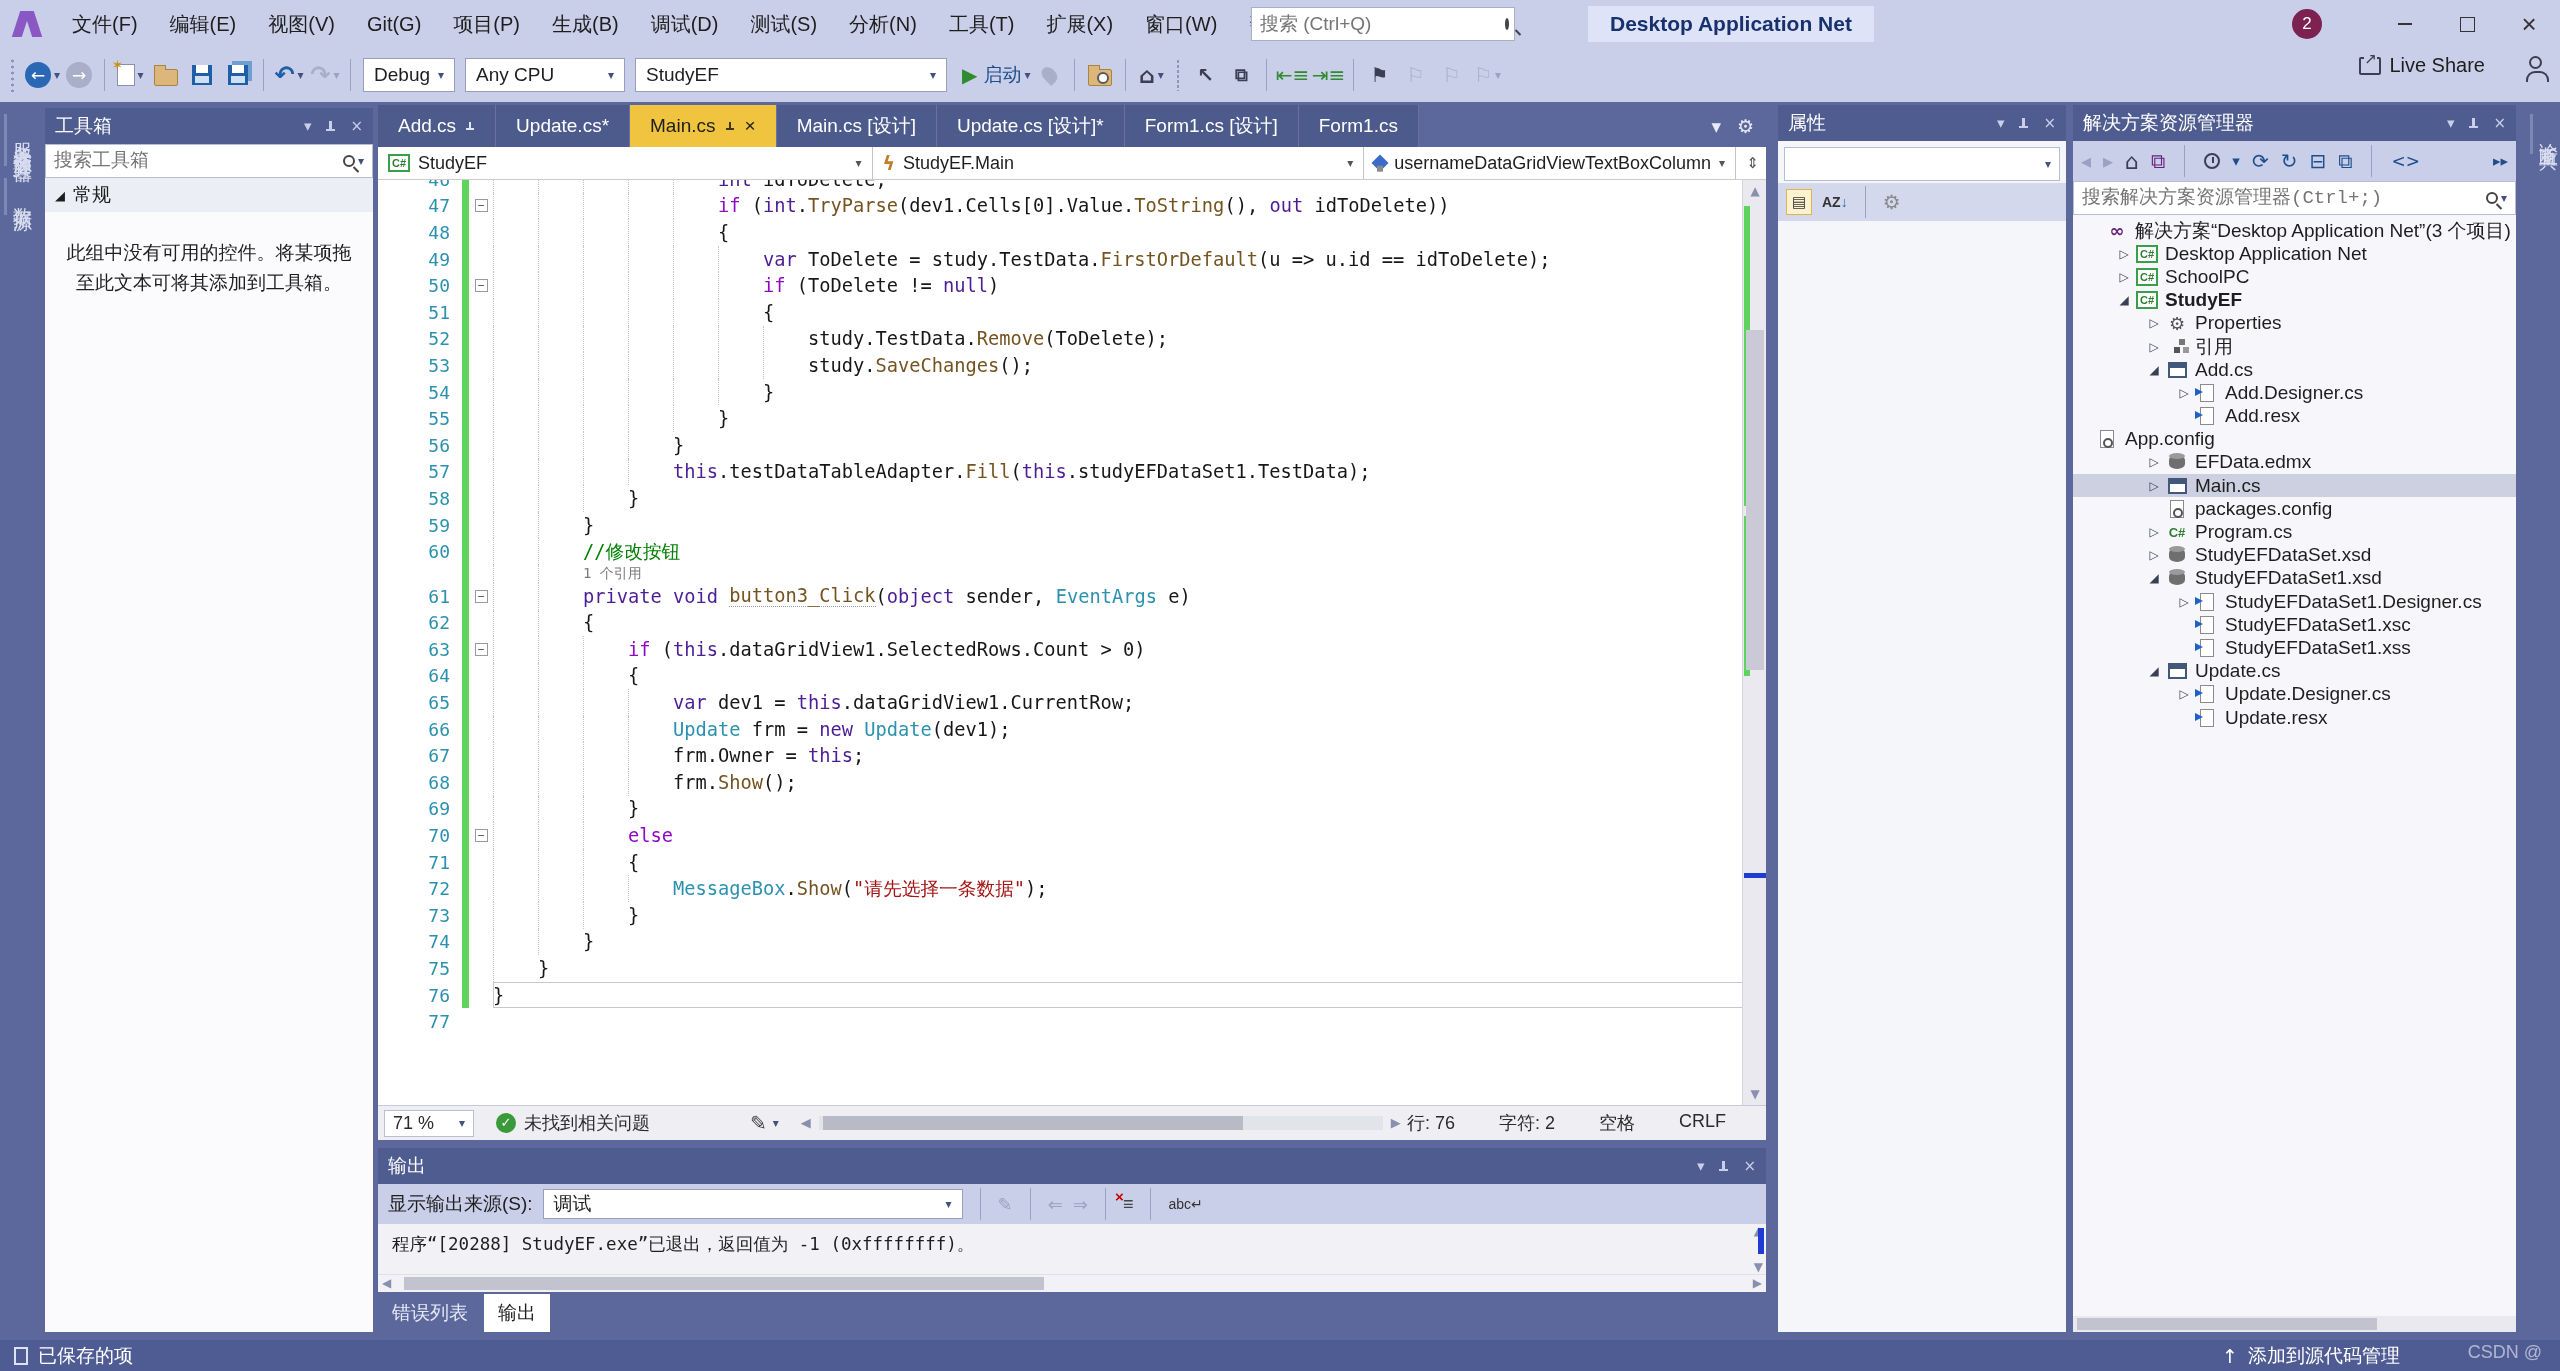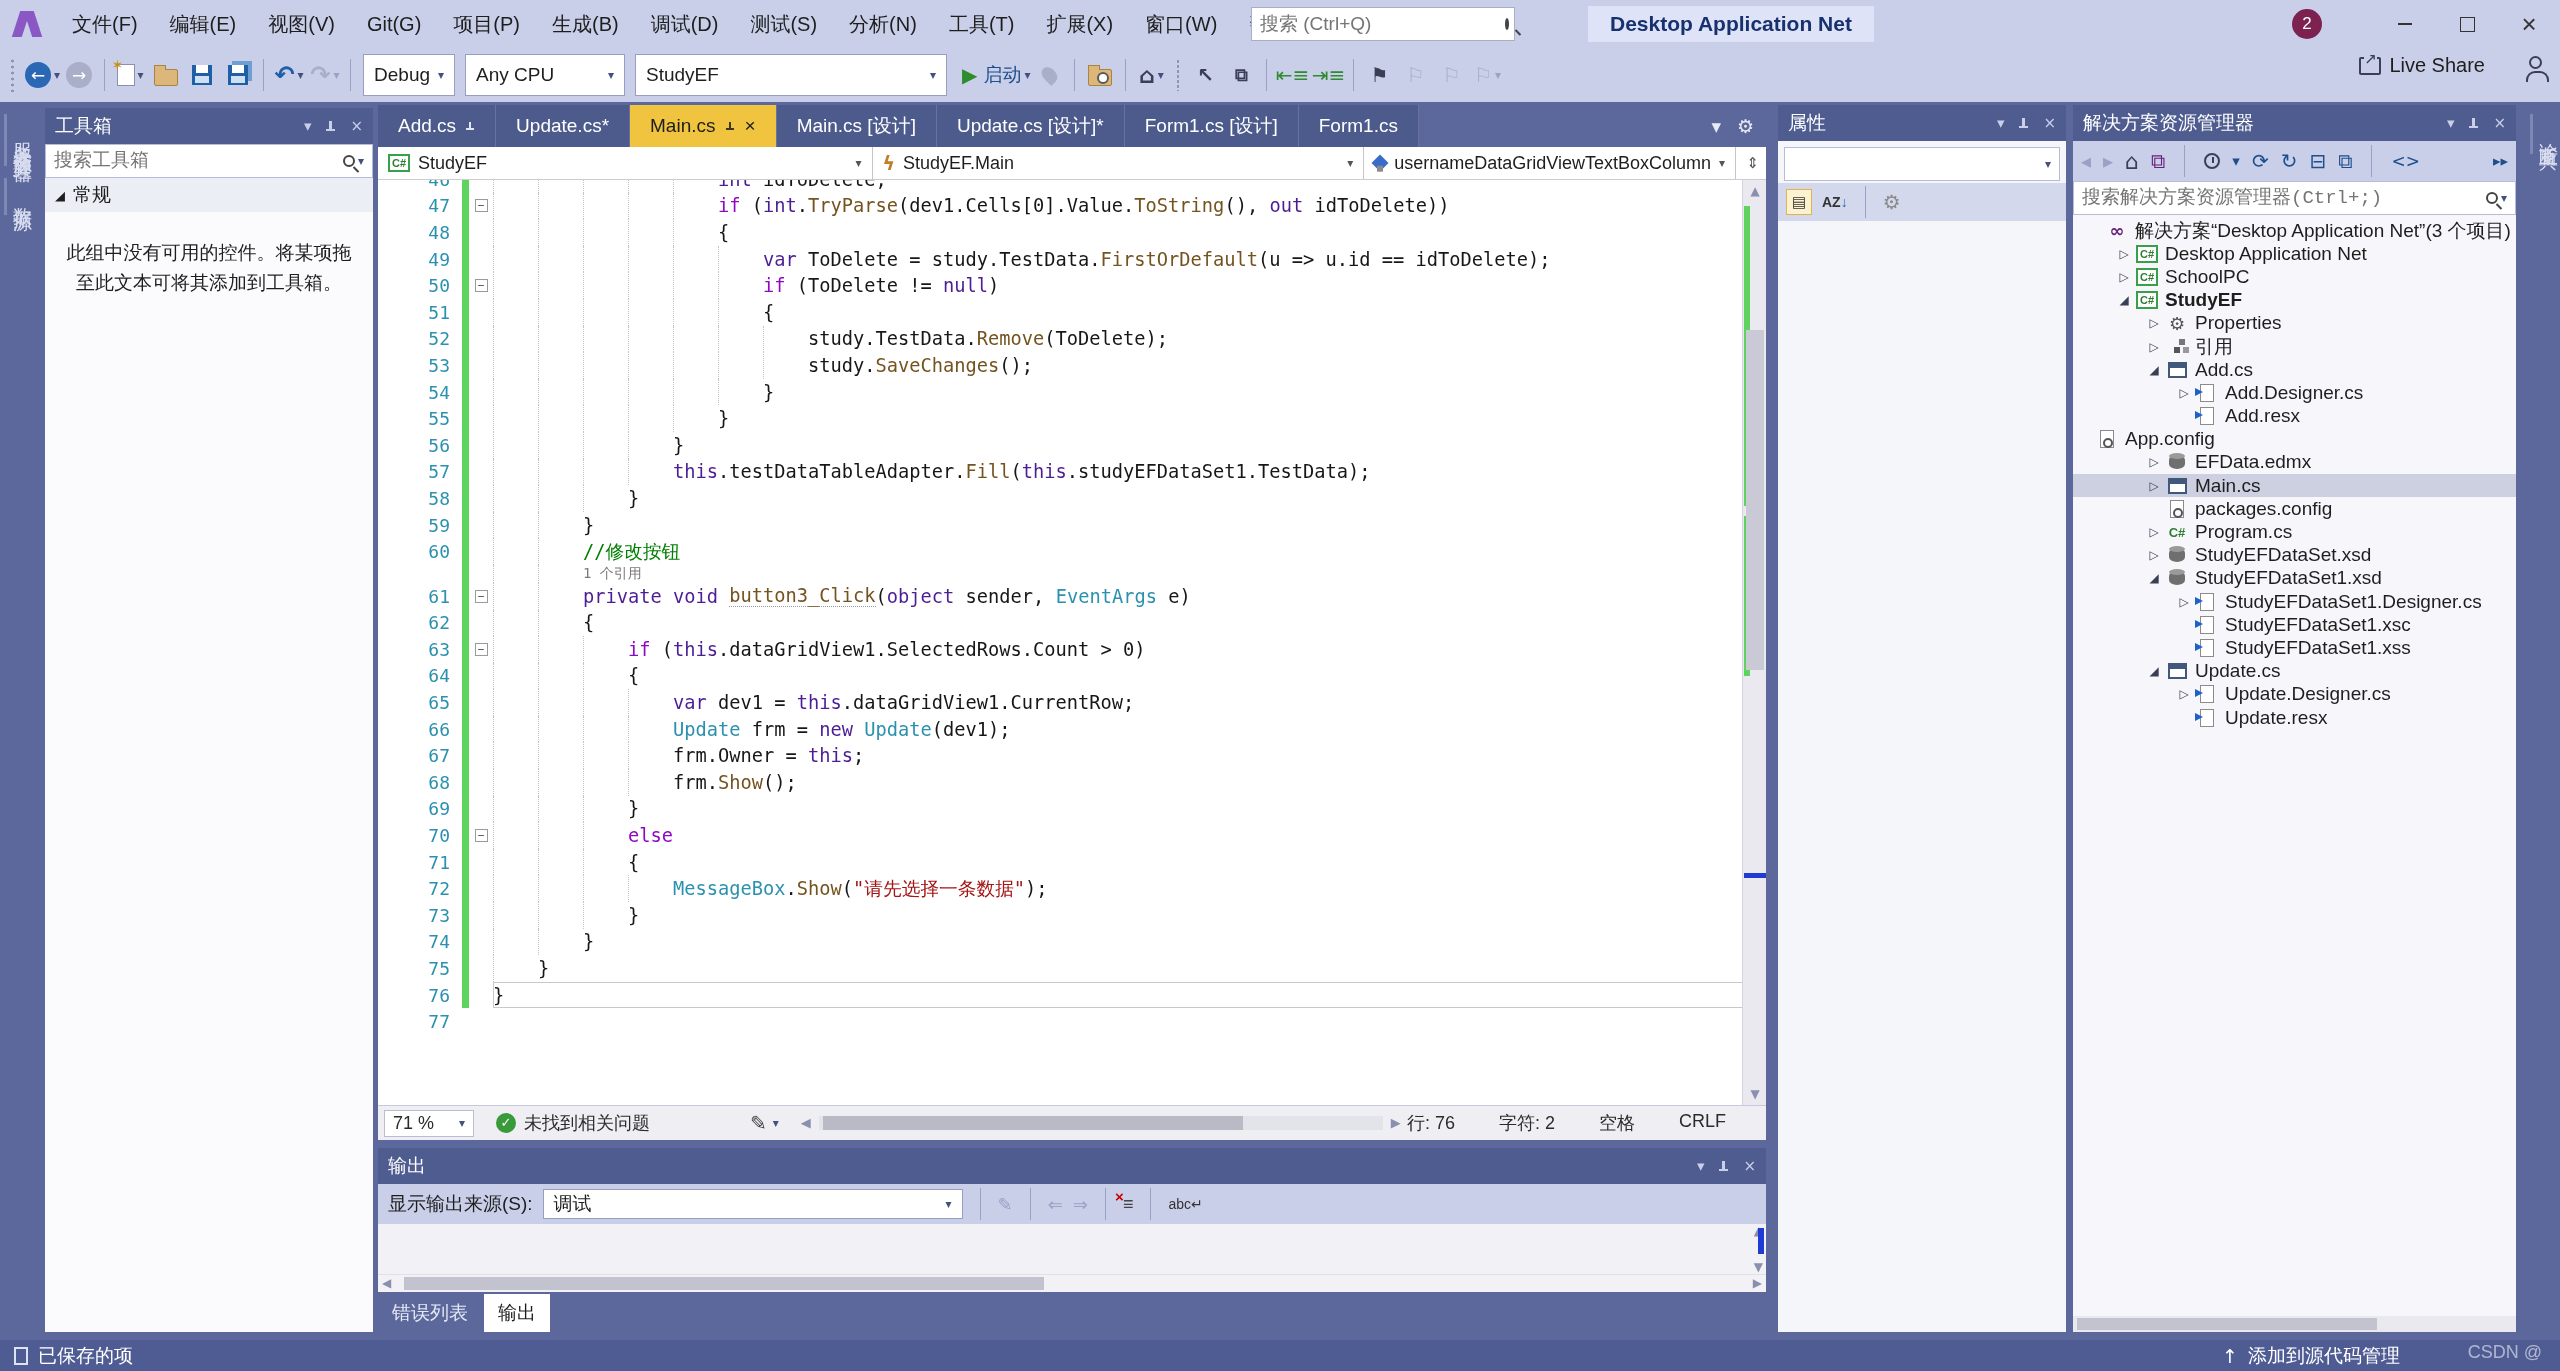"Debug" .dd { height: 42px -> 34px }
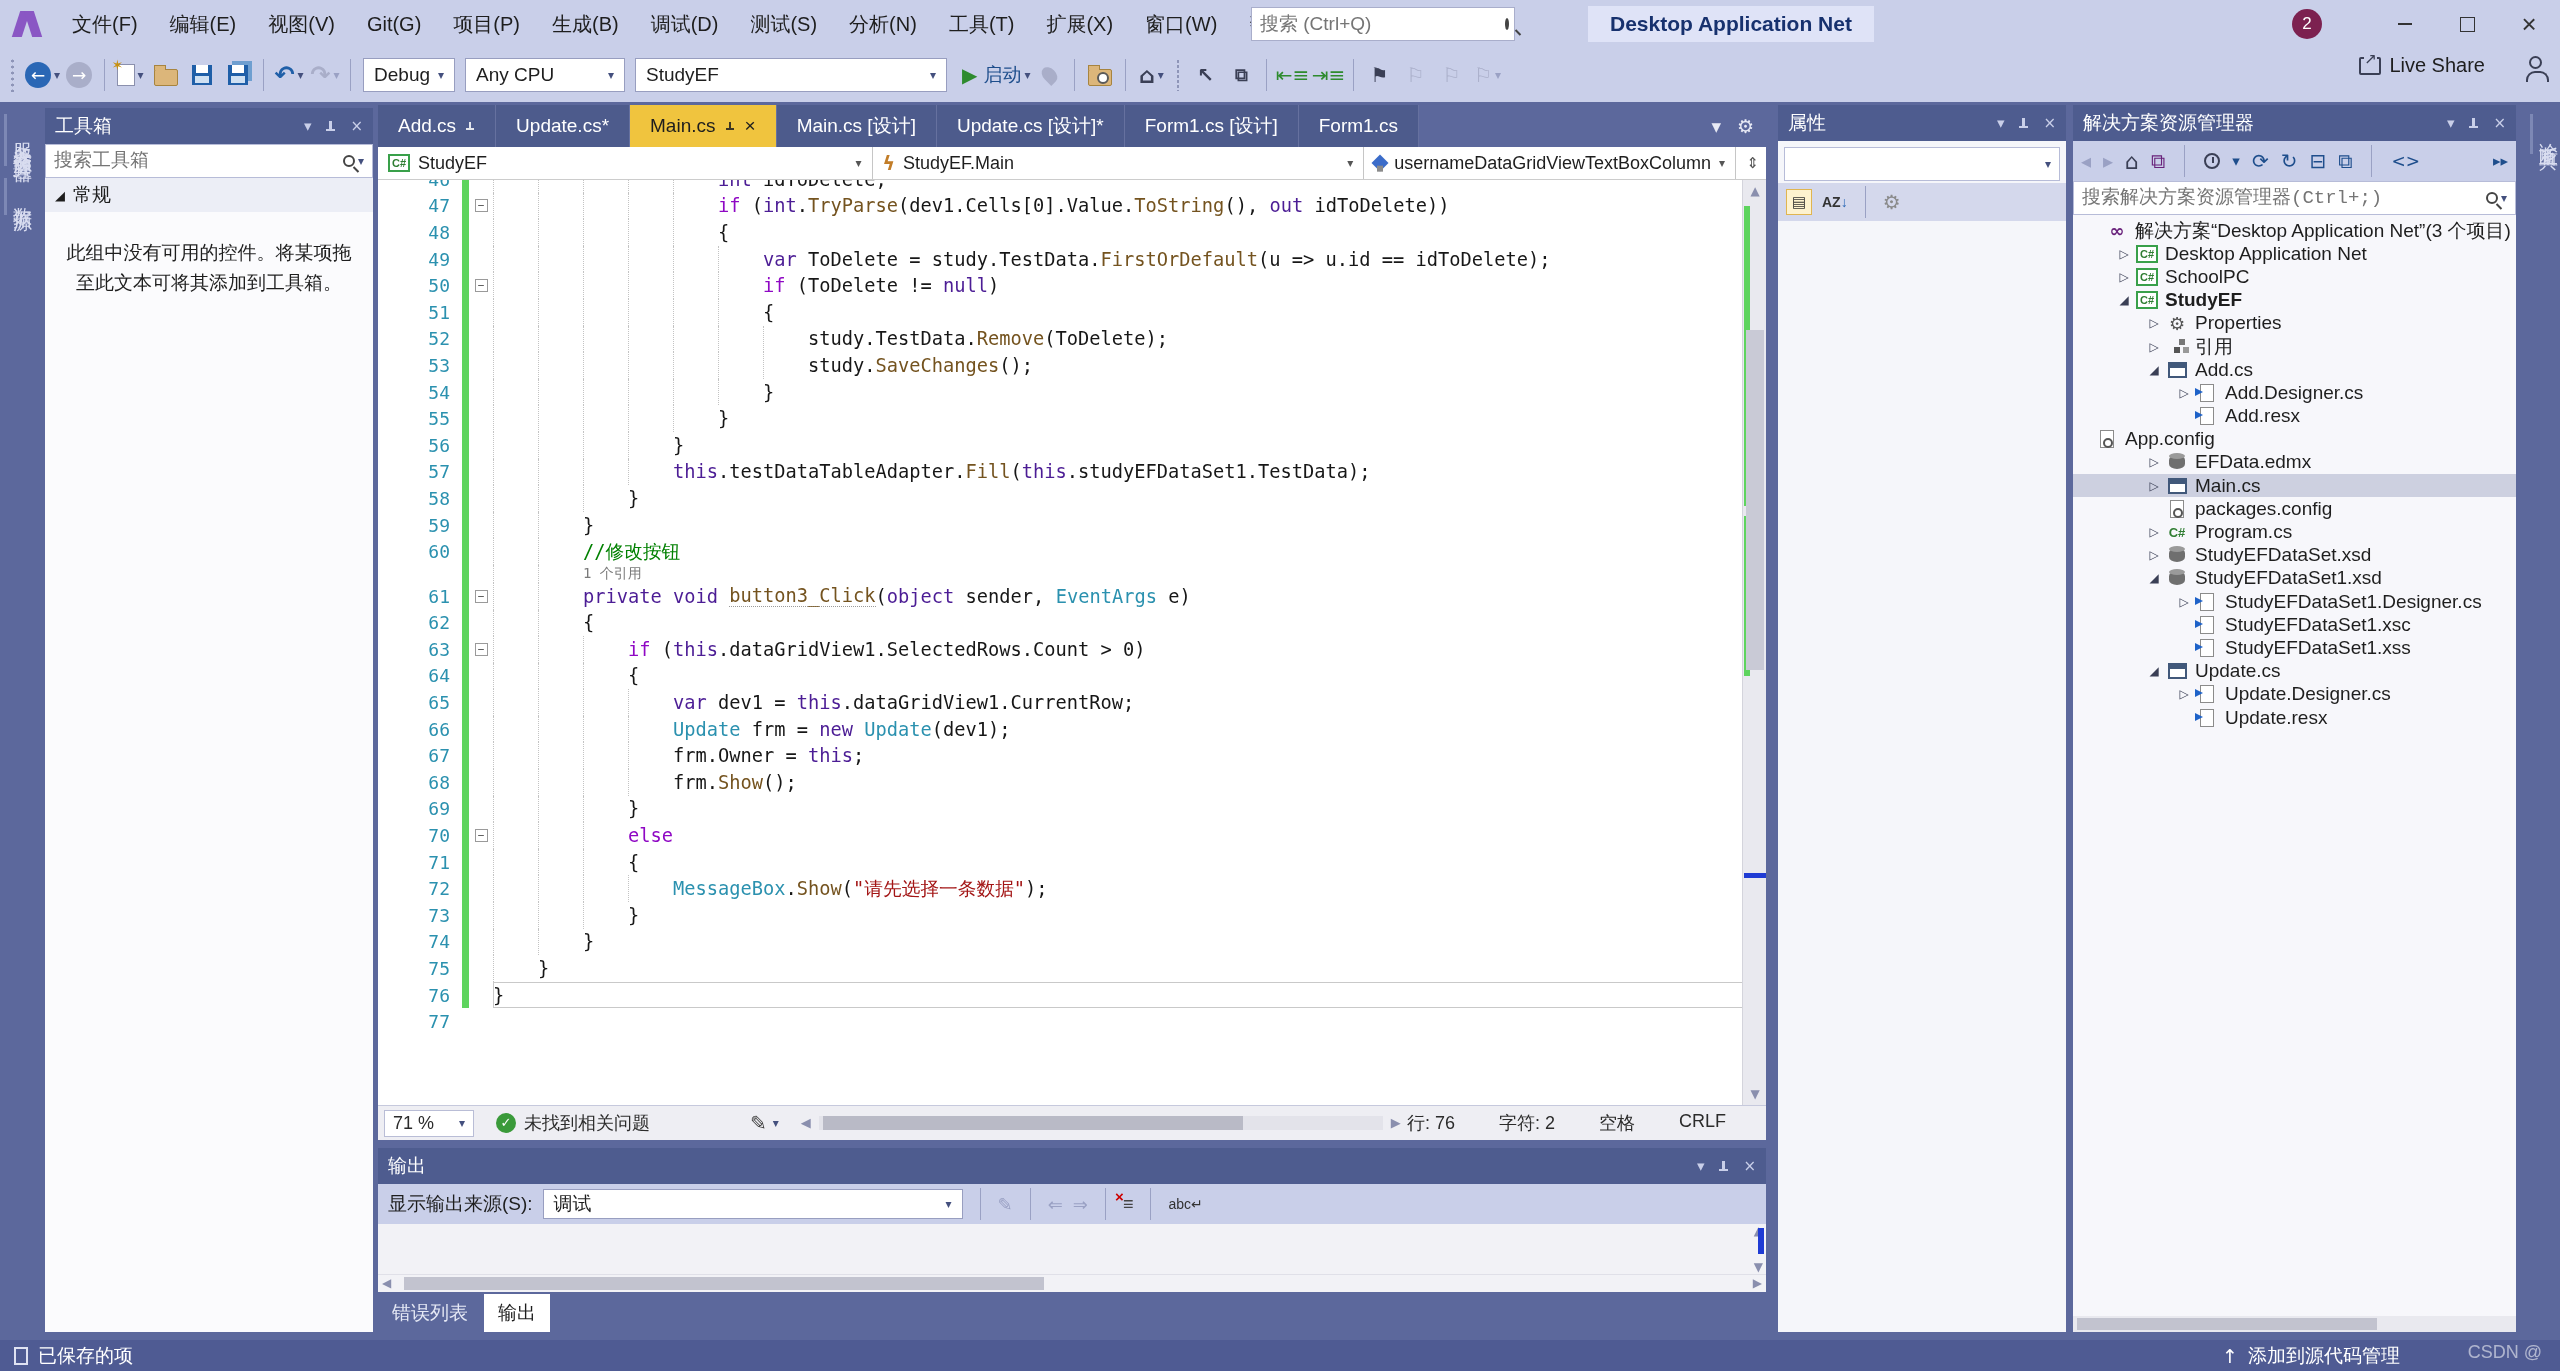"程序“[20288] StudyEF.exe”已退出，返回值为 -1" div { html: none -> <div>程序“[20288] StudyEF.exe”已退出，返回值为 -1 (0xffffffff)。</div> }
